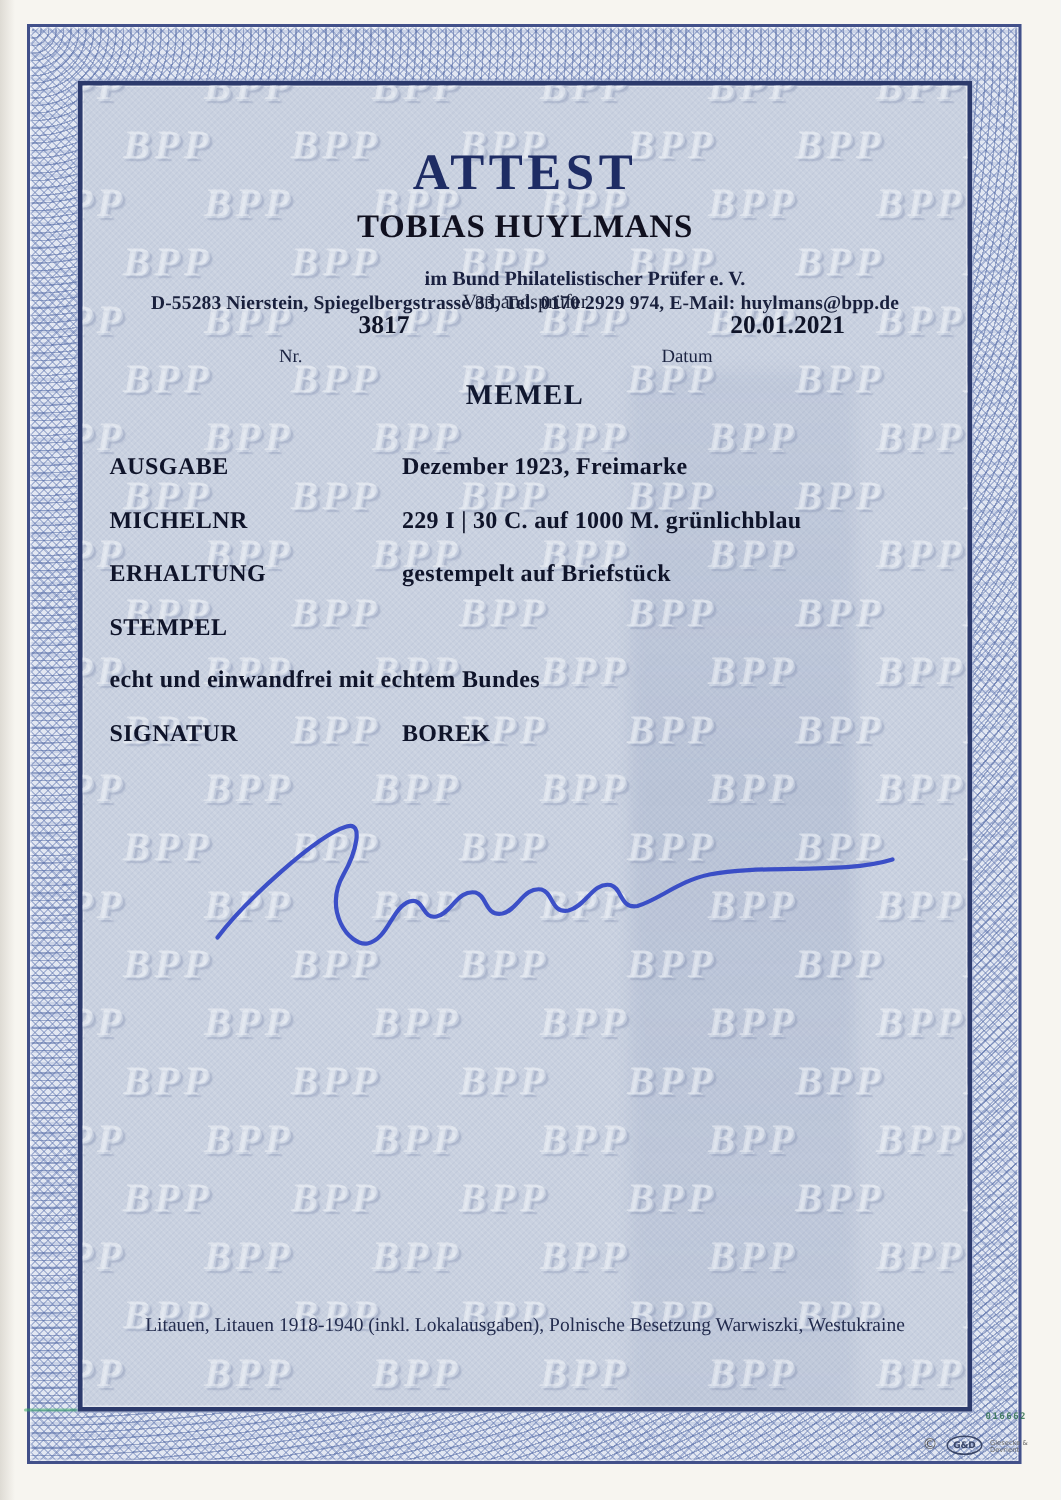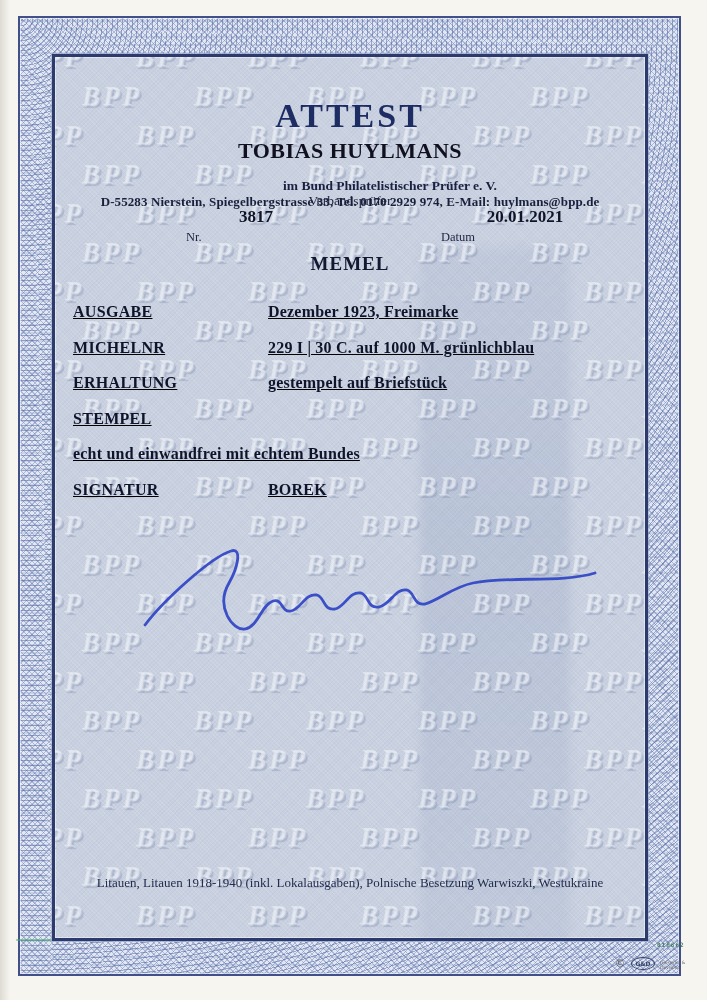"AUSGABE" .fields { text-decoration: underline -> none }
